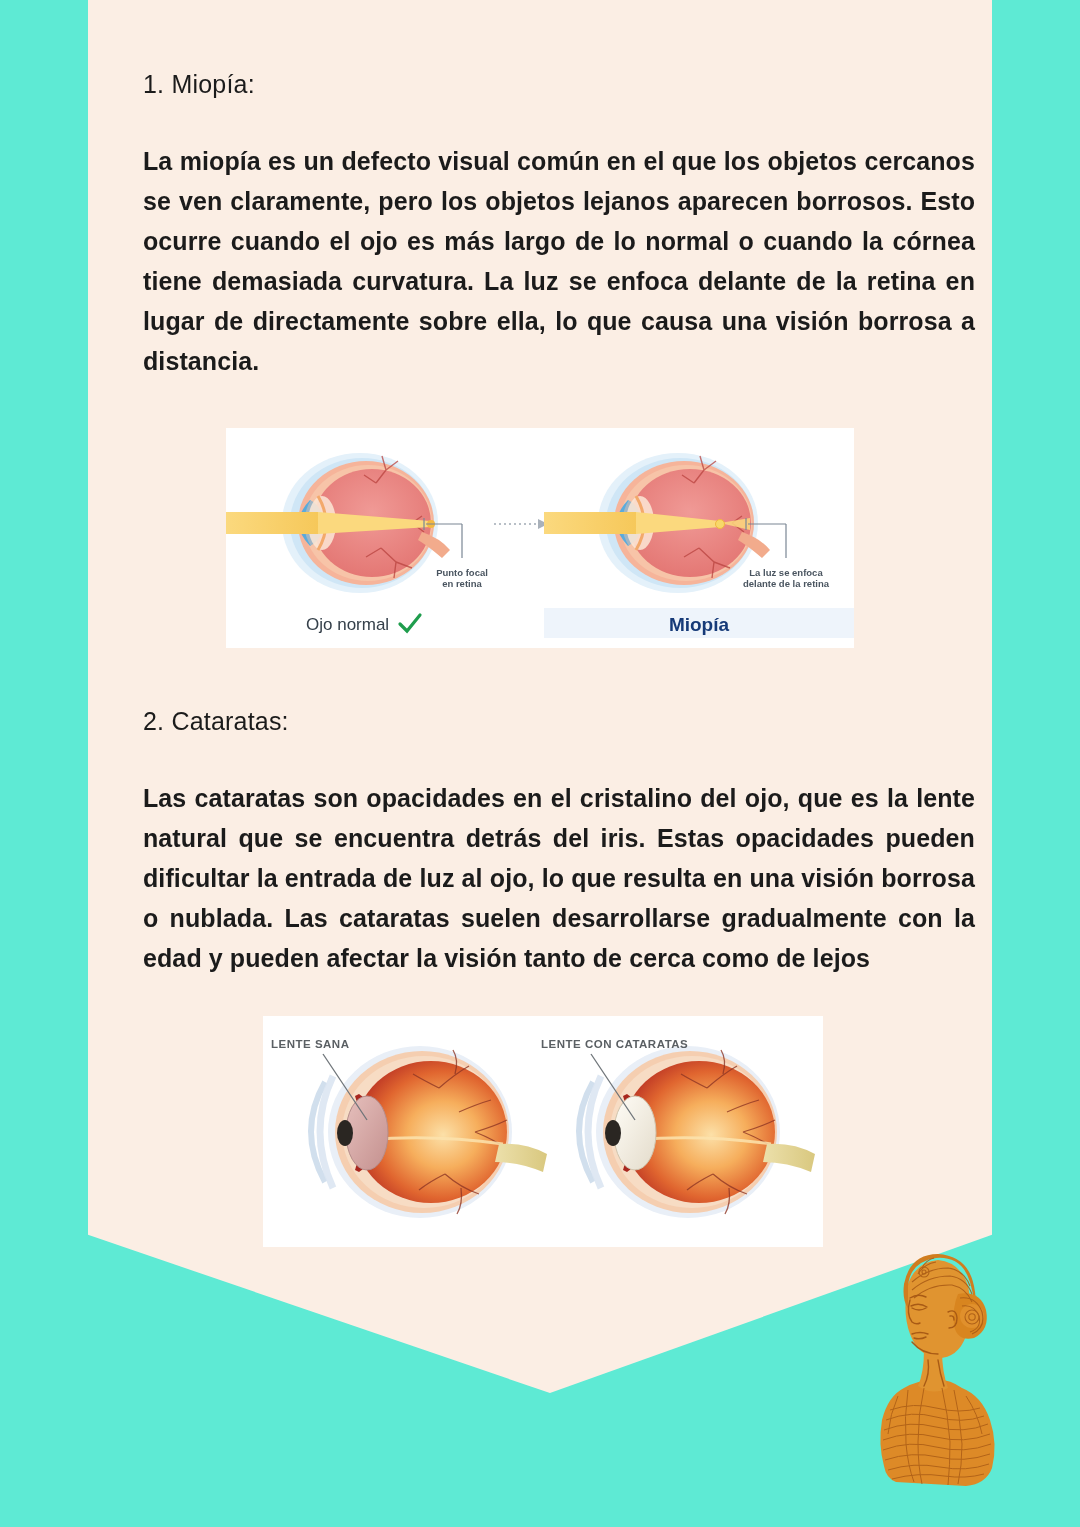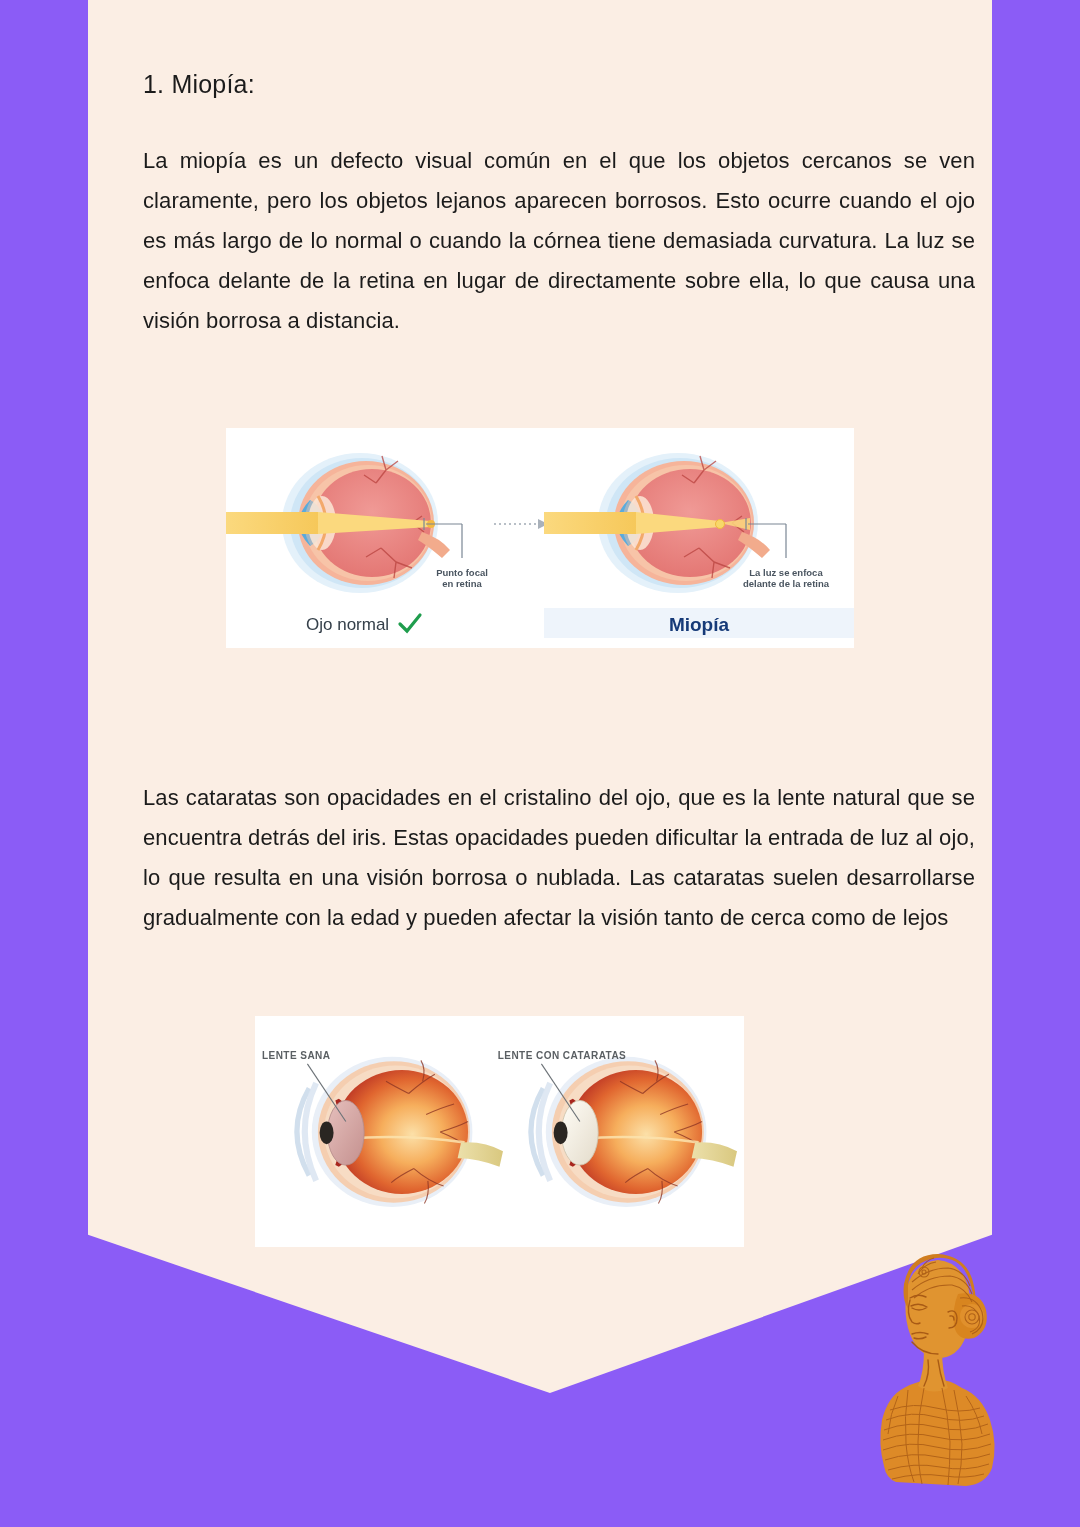"1. Miopía:" #page { background: #8b5cf6 -> #5eead4 }
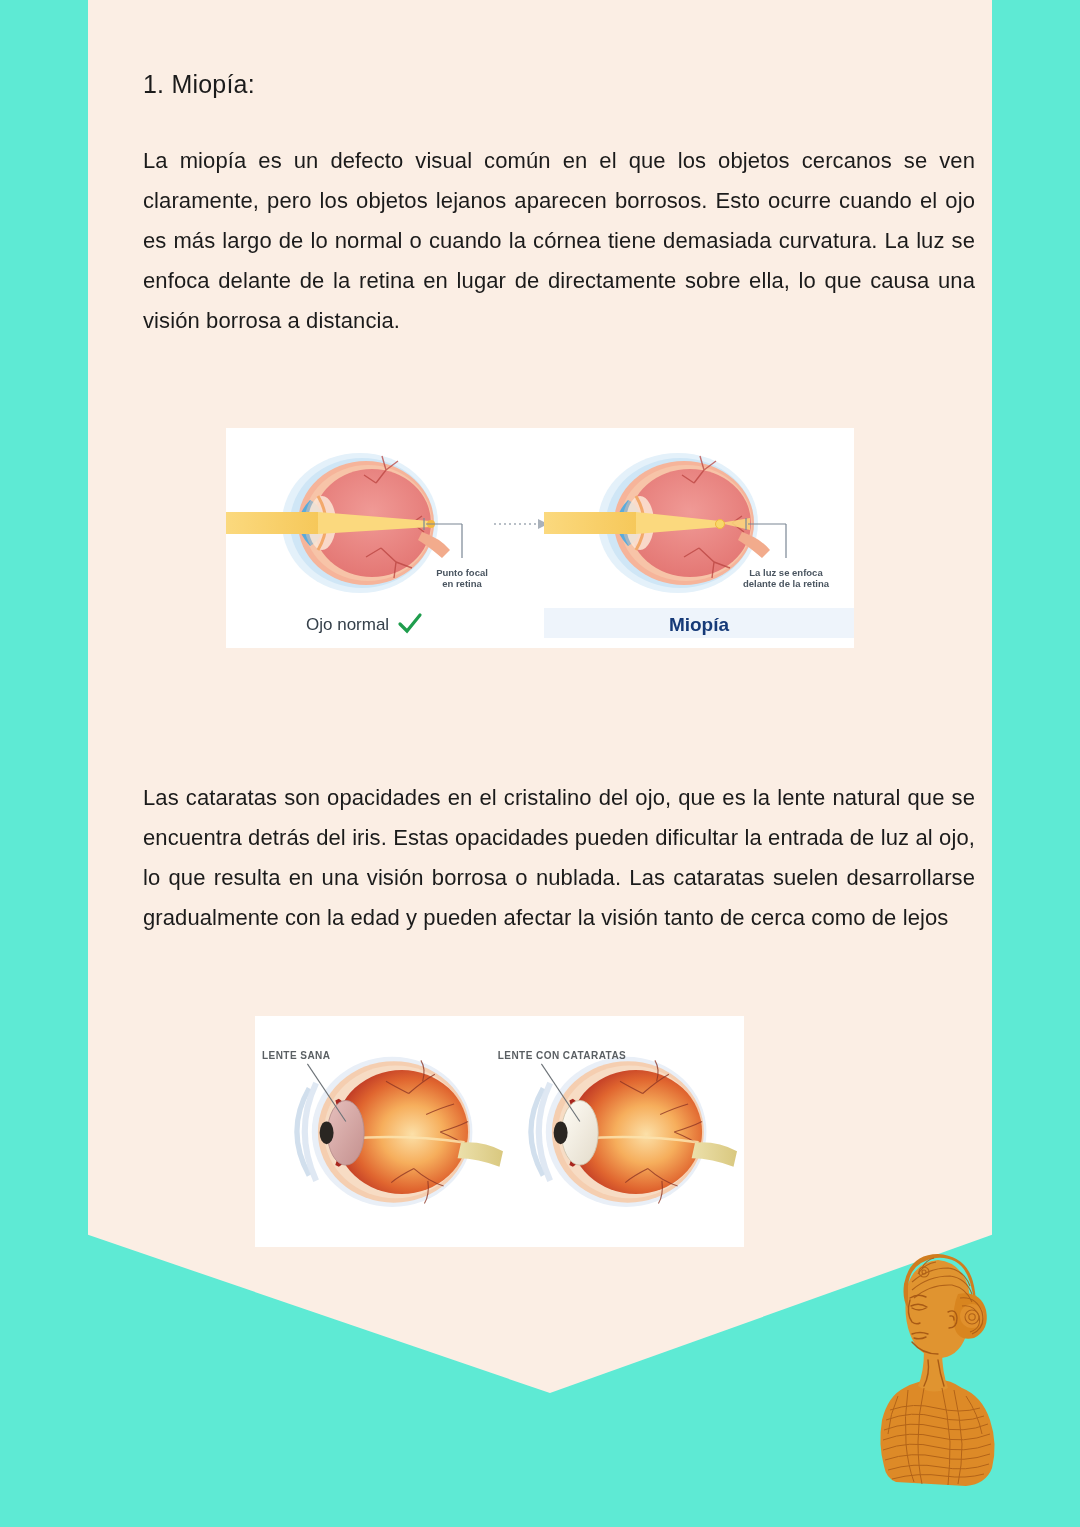"La miopía es un defecto" .para { font-size: 22px -> 25px; font-weight: 400 -> 700 }
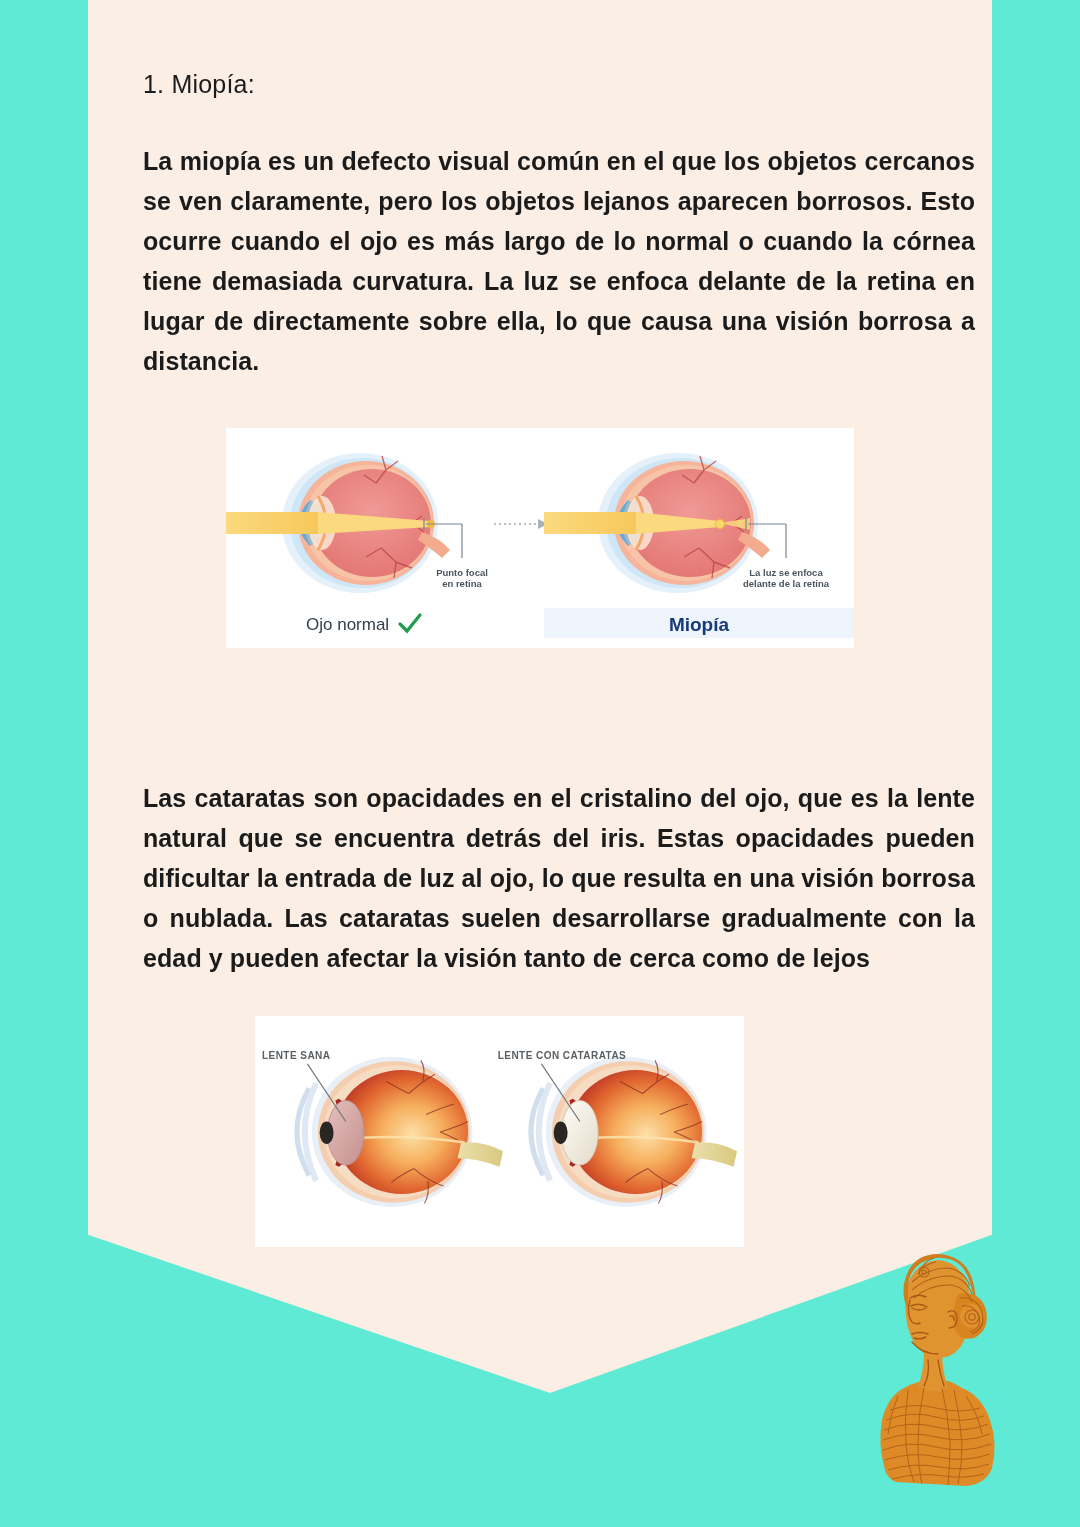"2. Cataratas:" div.content { html: none -> <div>2. Cataratas:</div> }
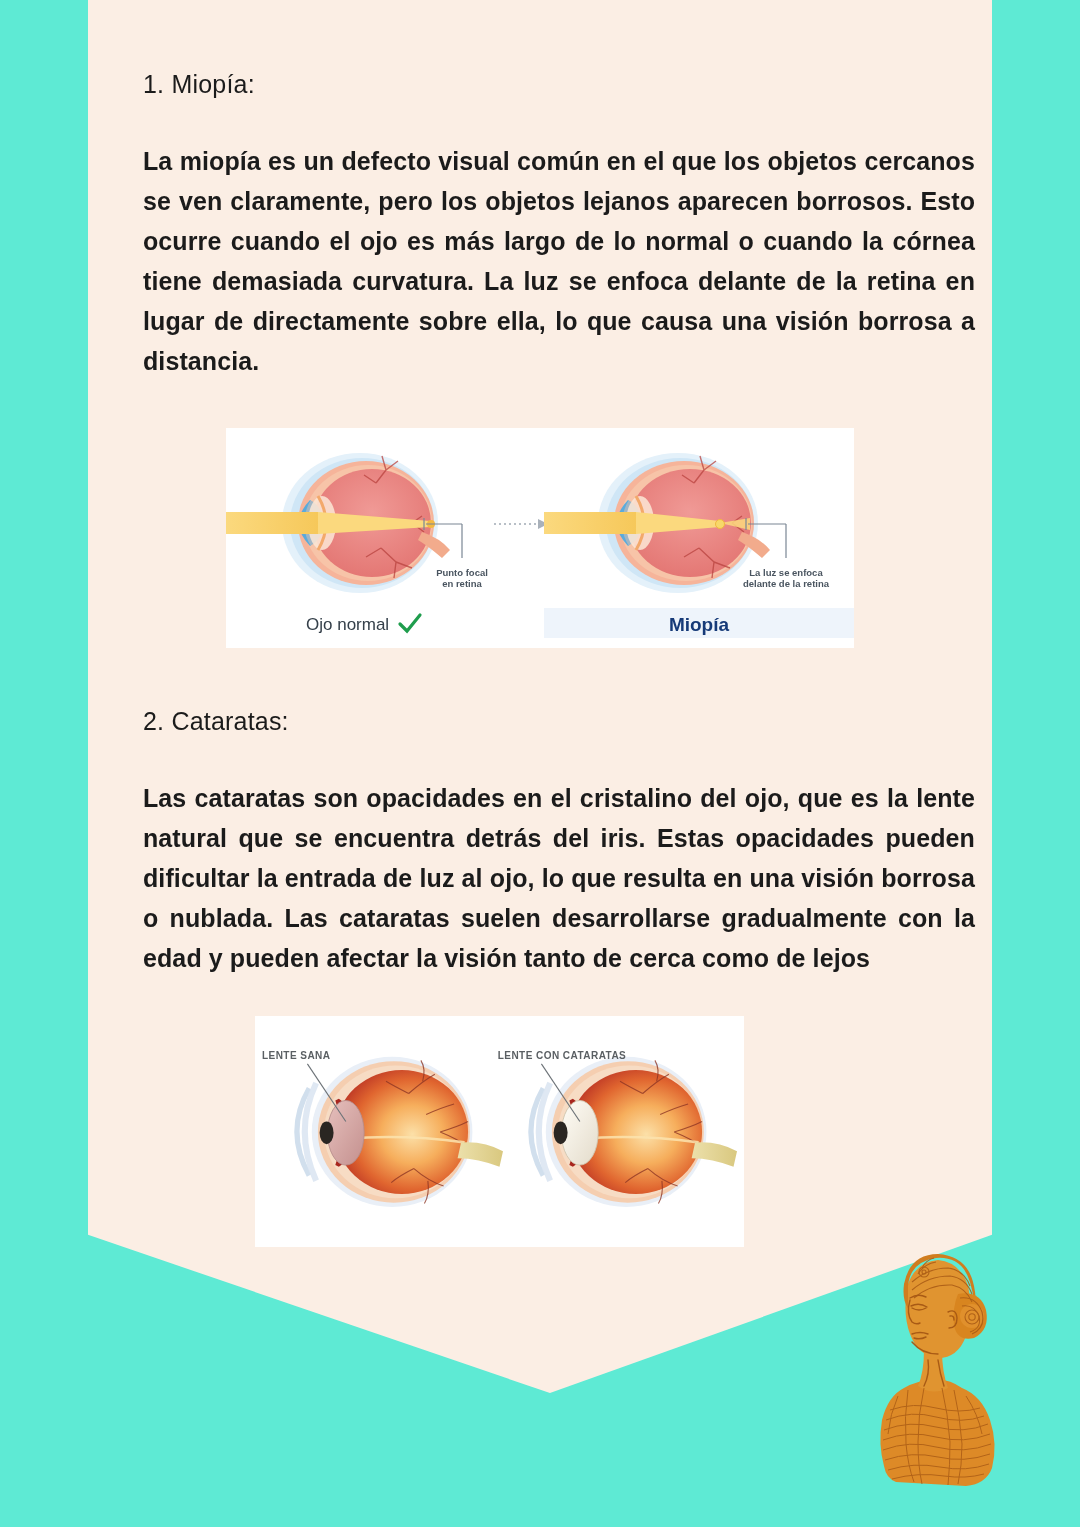"LENTE SANA" #fig-cataract { left: 255px -> 263px; width: 489px -> 560px }
